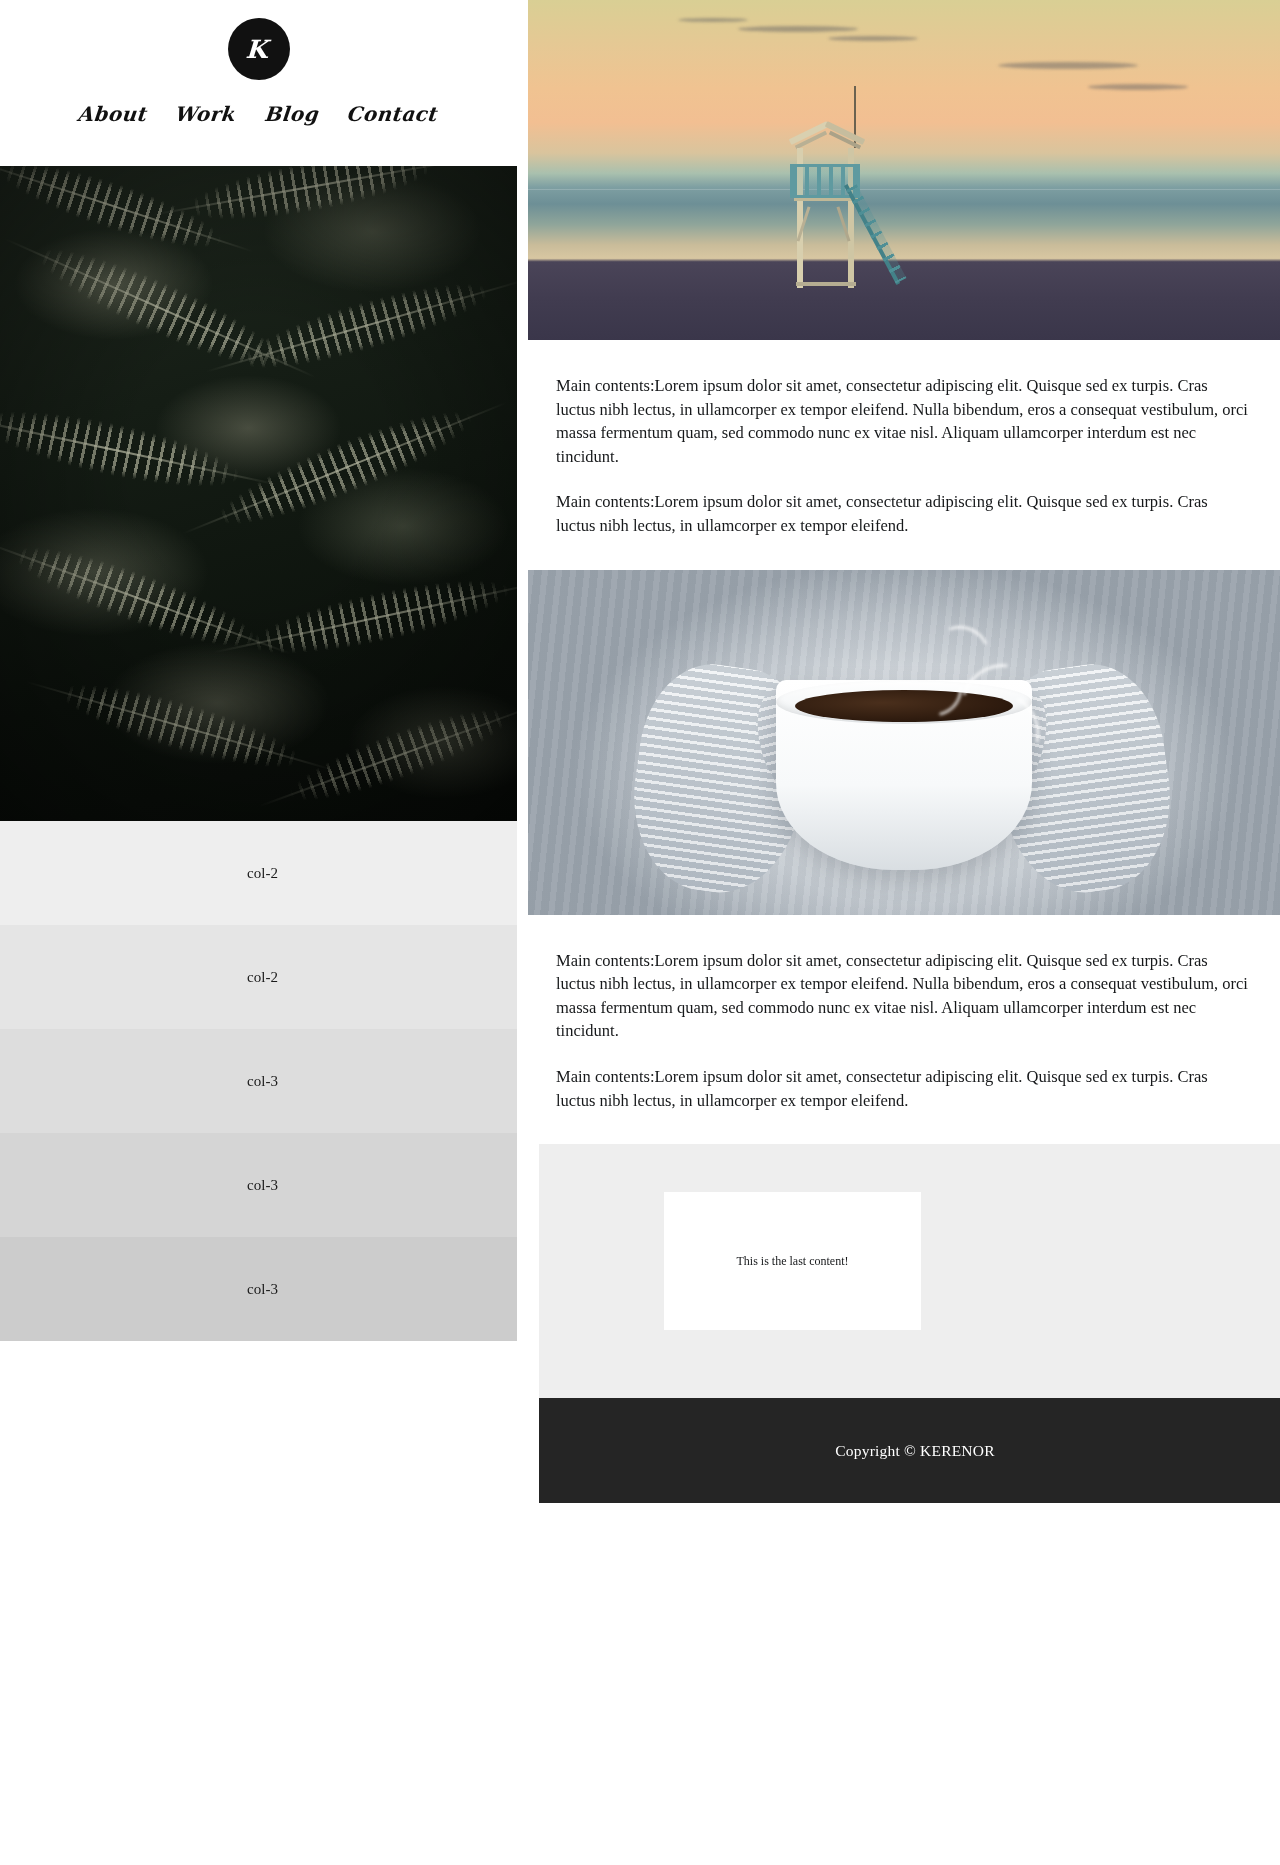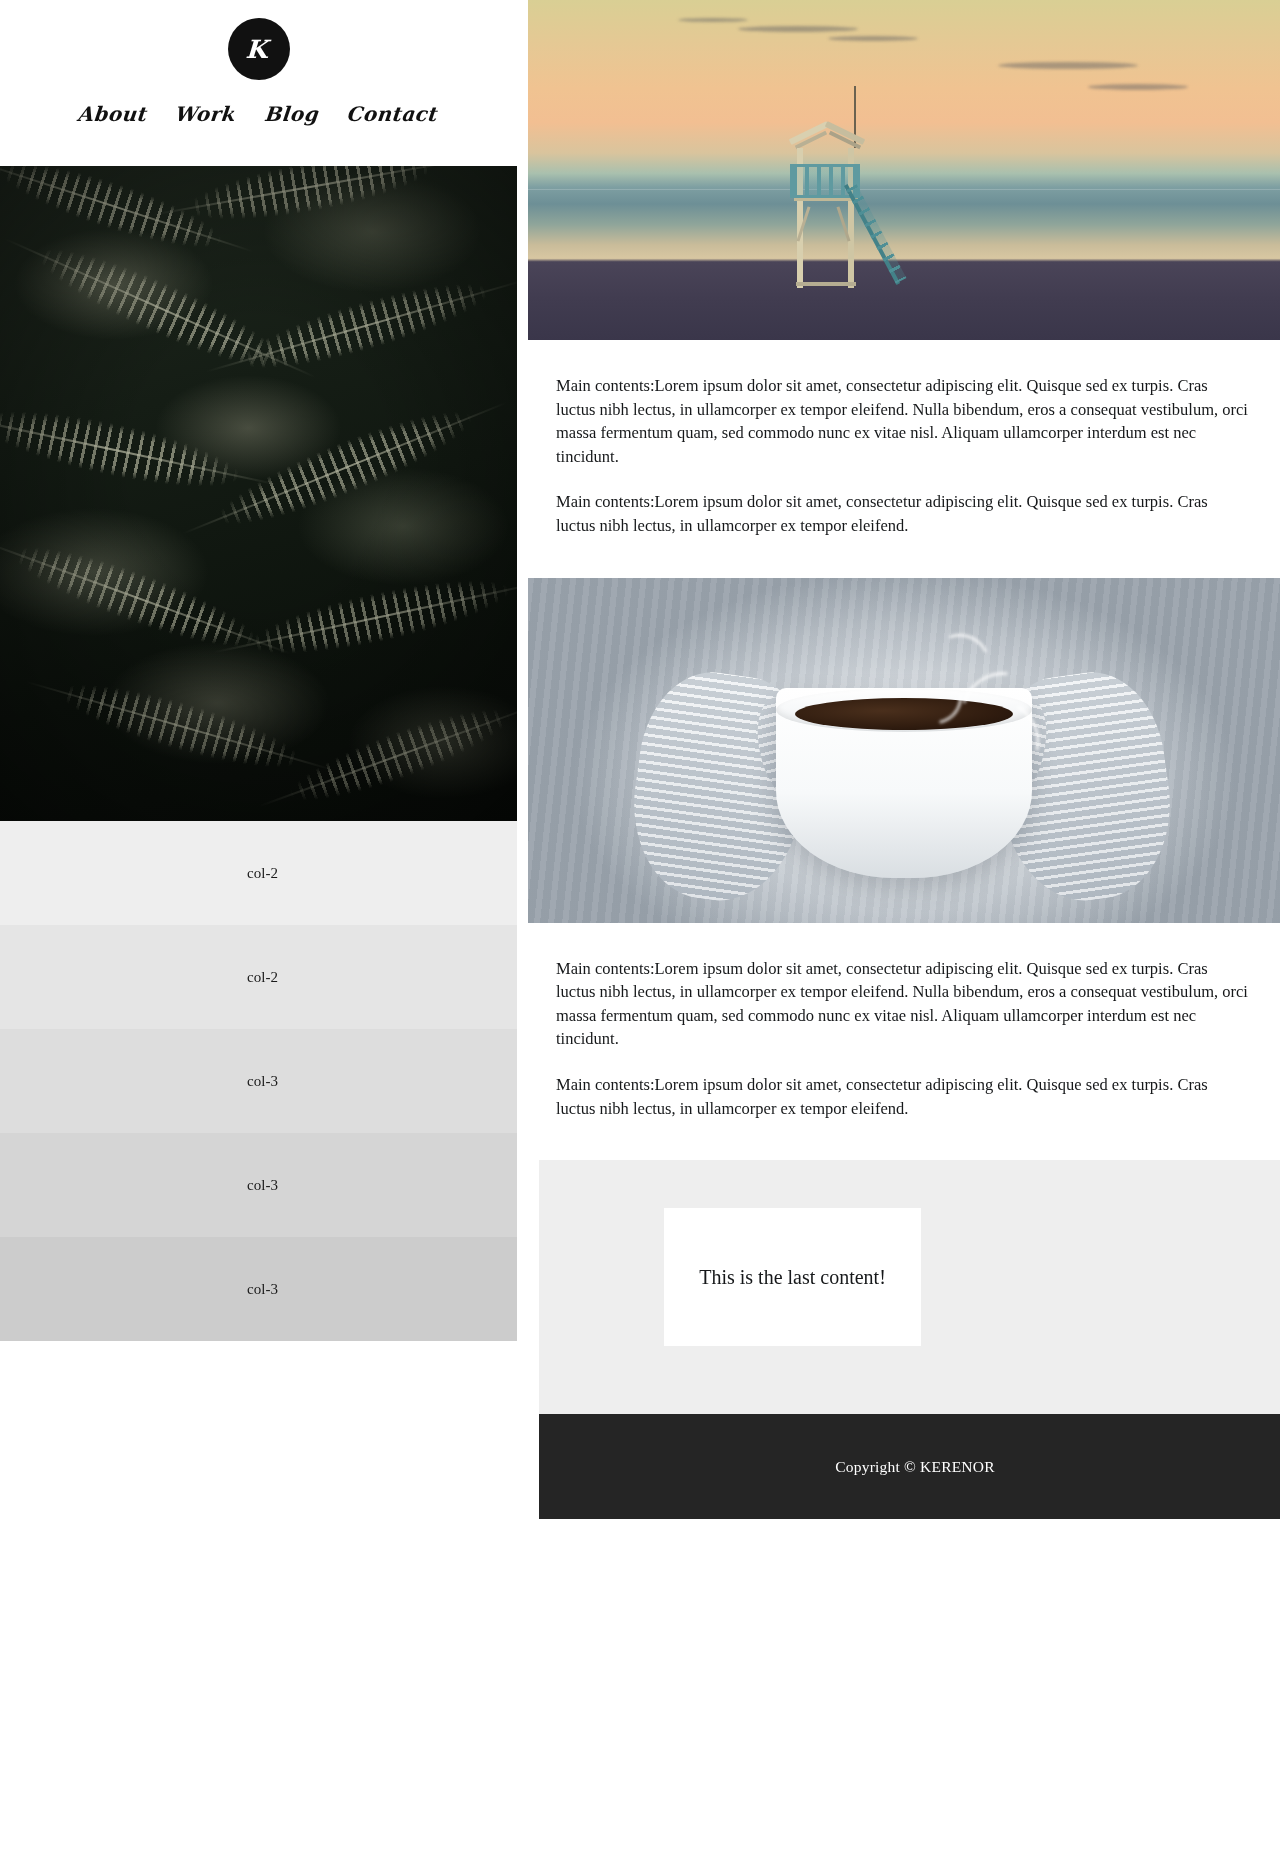"Main contents:Lorem ipsum dolor sit" .text-block { padding: 34px 32px 40px 28px -> 34px 32px 32px 28px }
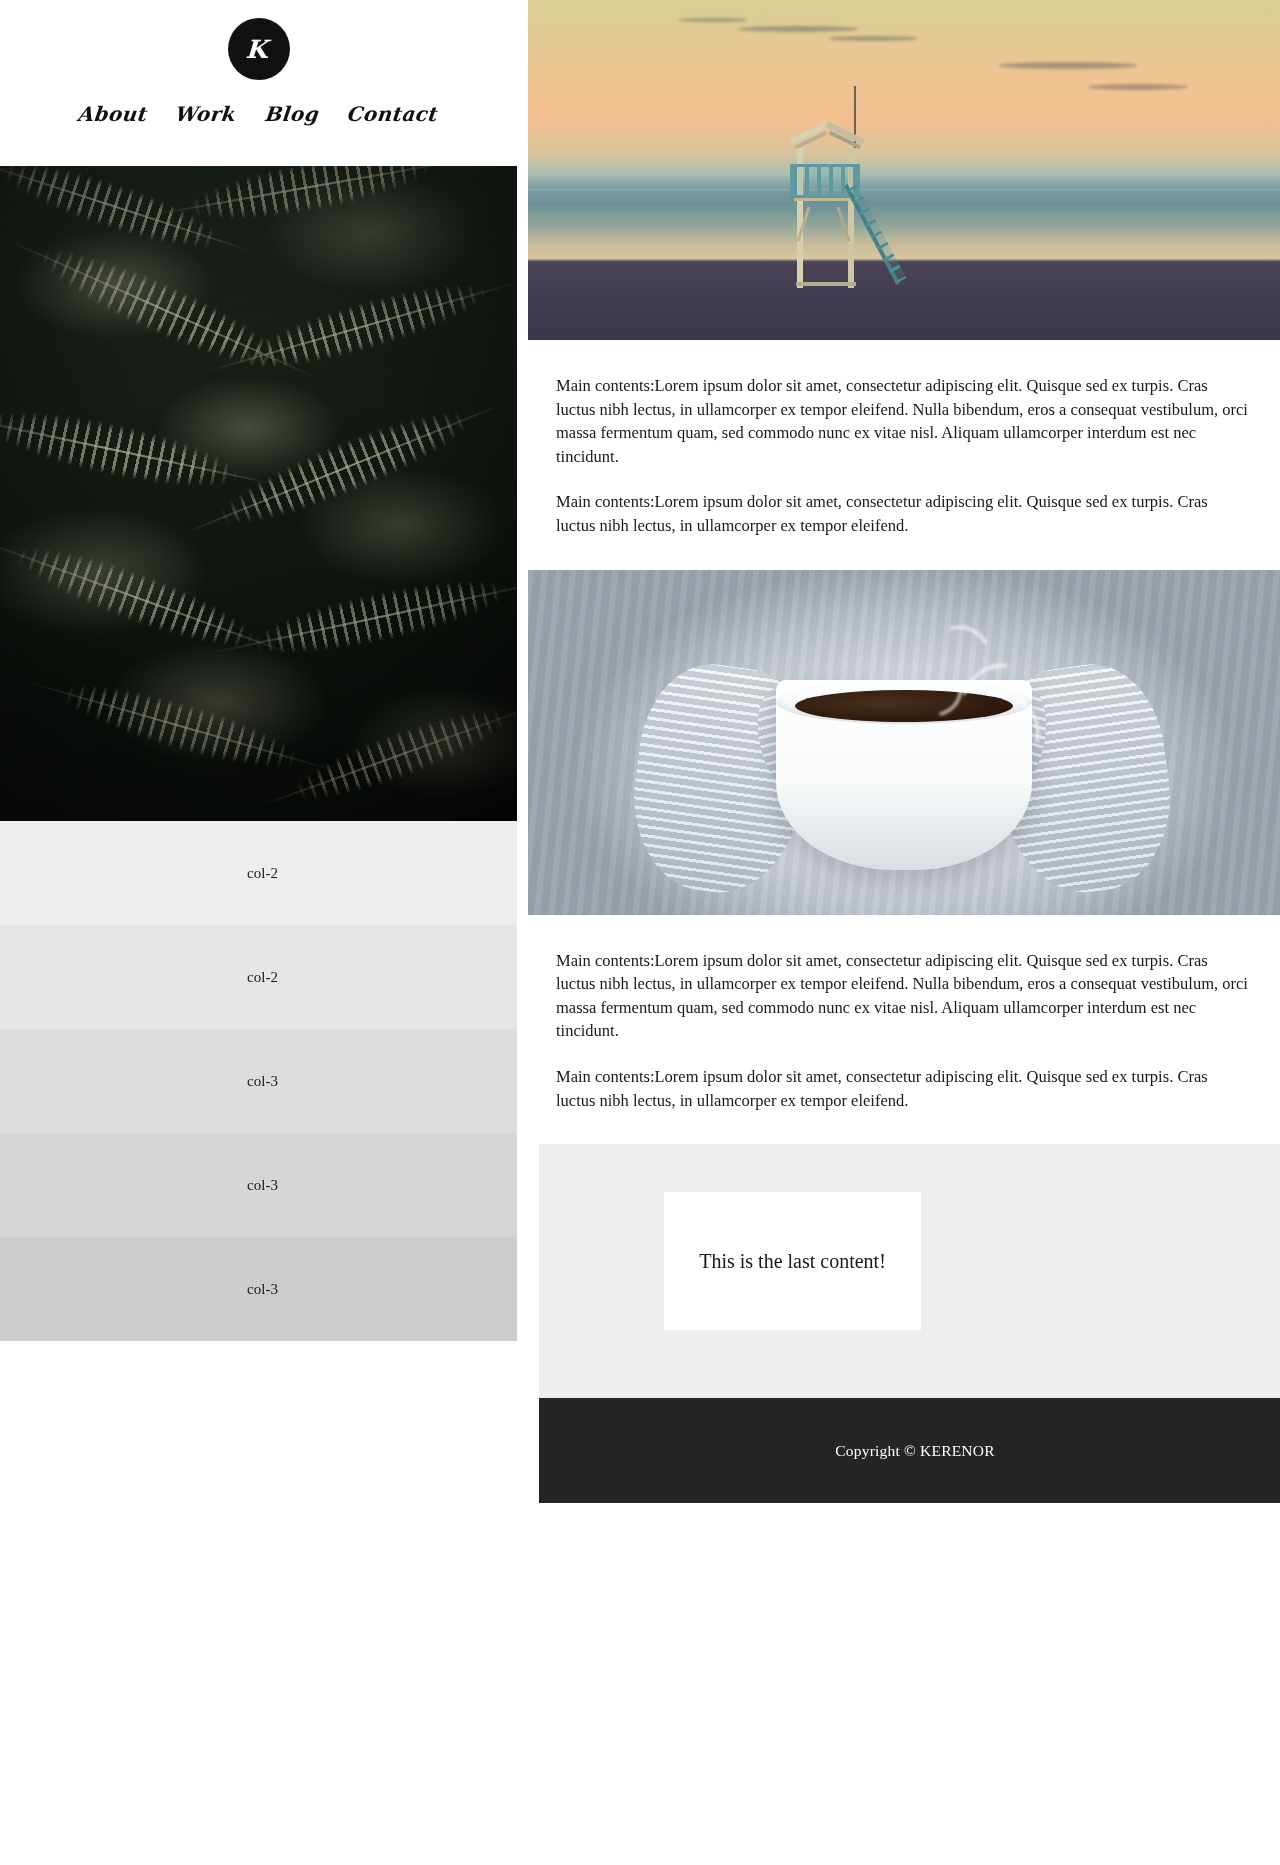"This is the last content!" .last-card { font-size: 20px -> 12px }
